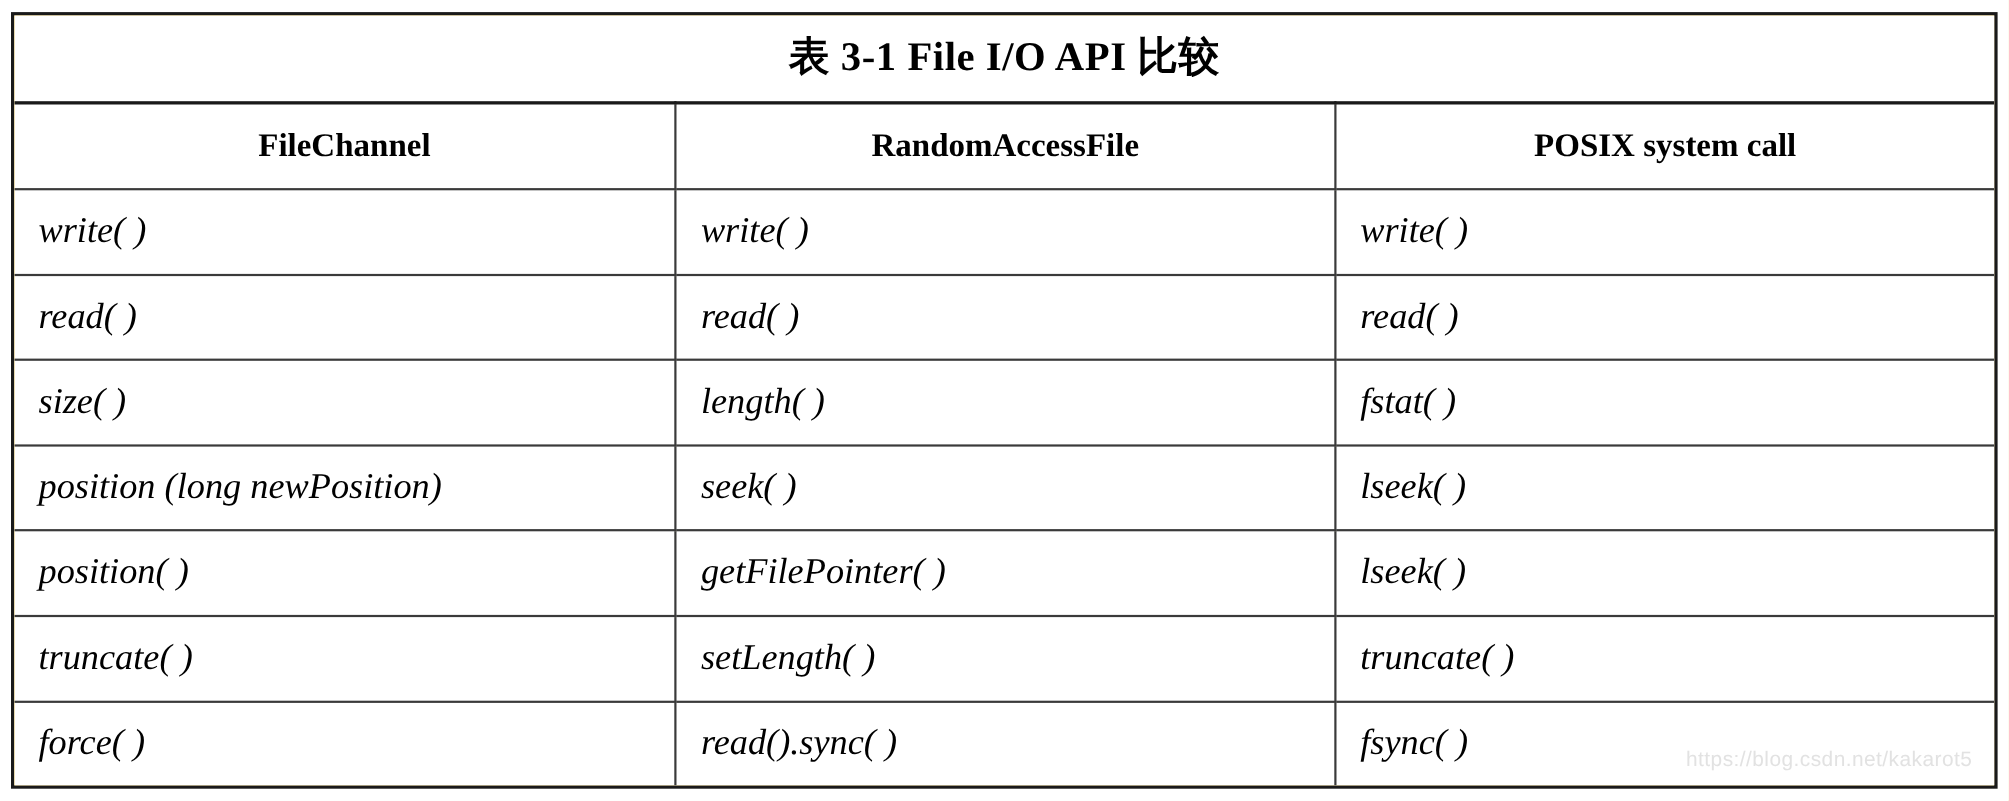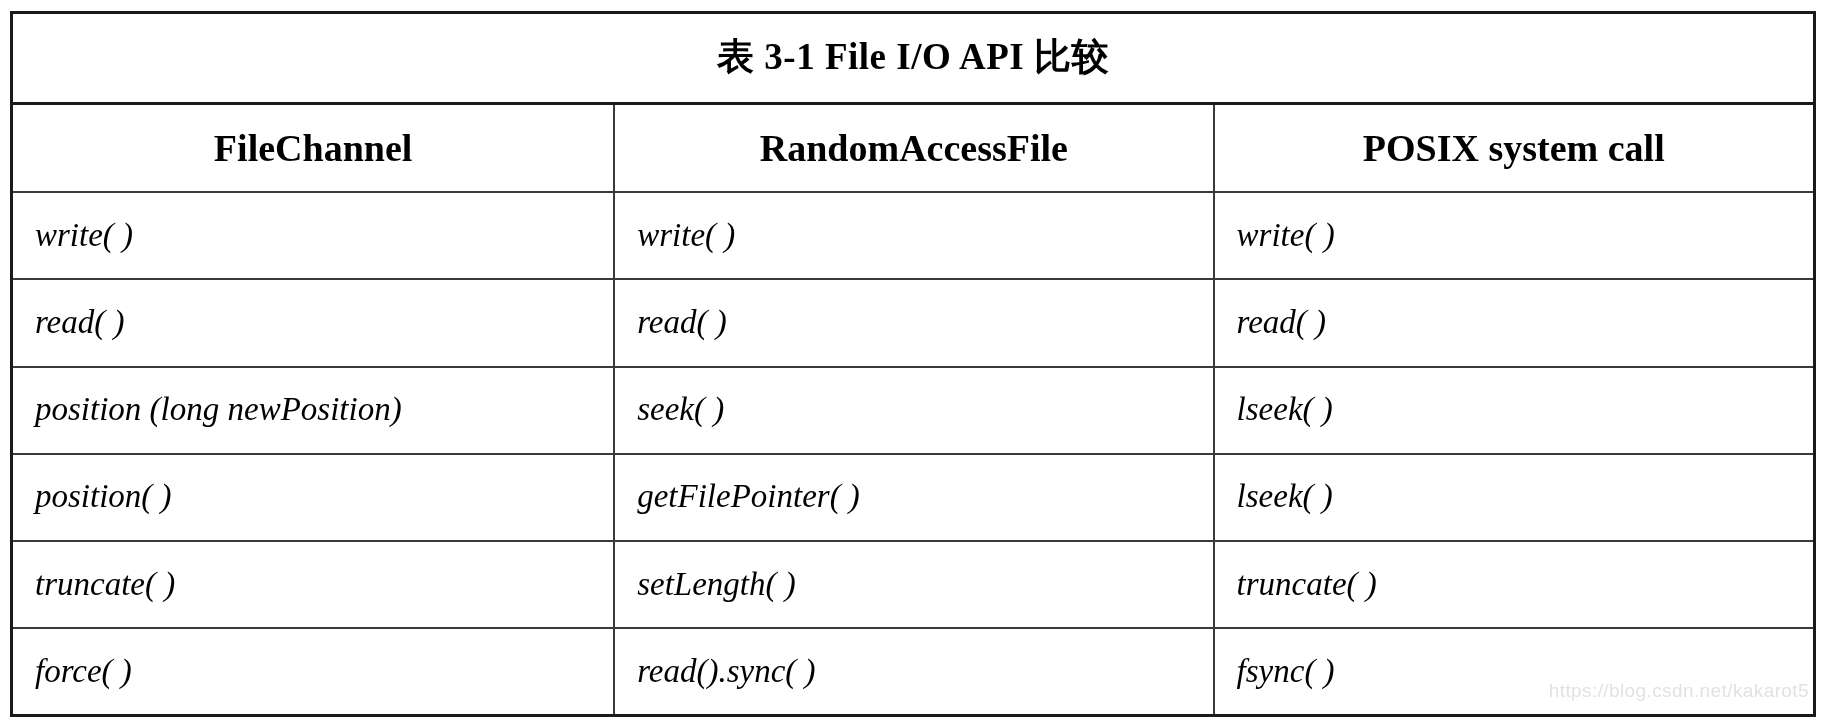"FileChannel" .head-cell { font-size: 38px -> 30px }
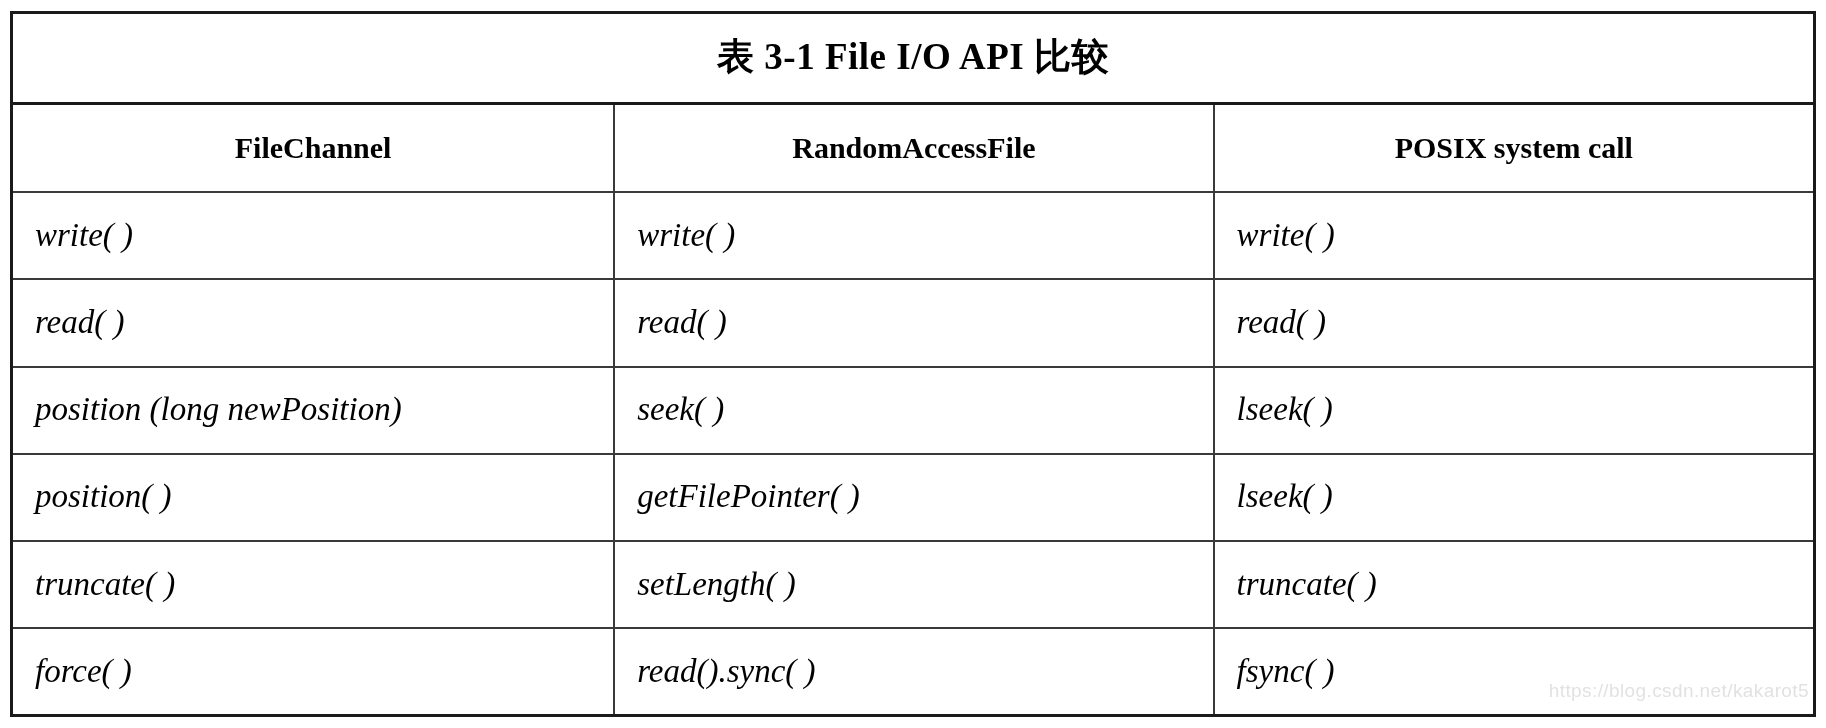"size( )" tr.body-row { html: none -> <tr> <td> <span>size( )</span> </td> <td> <span>length( )</span> </td> <td> <span>fstat( )</span> </td> </tr> }
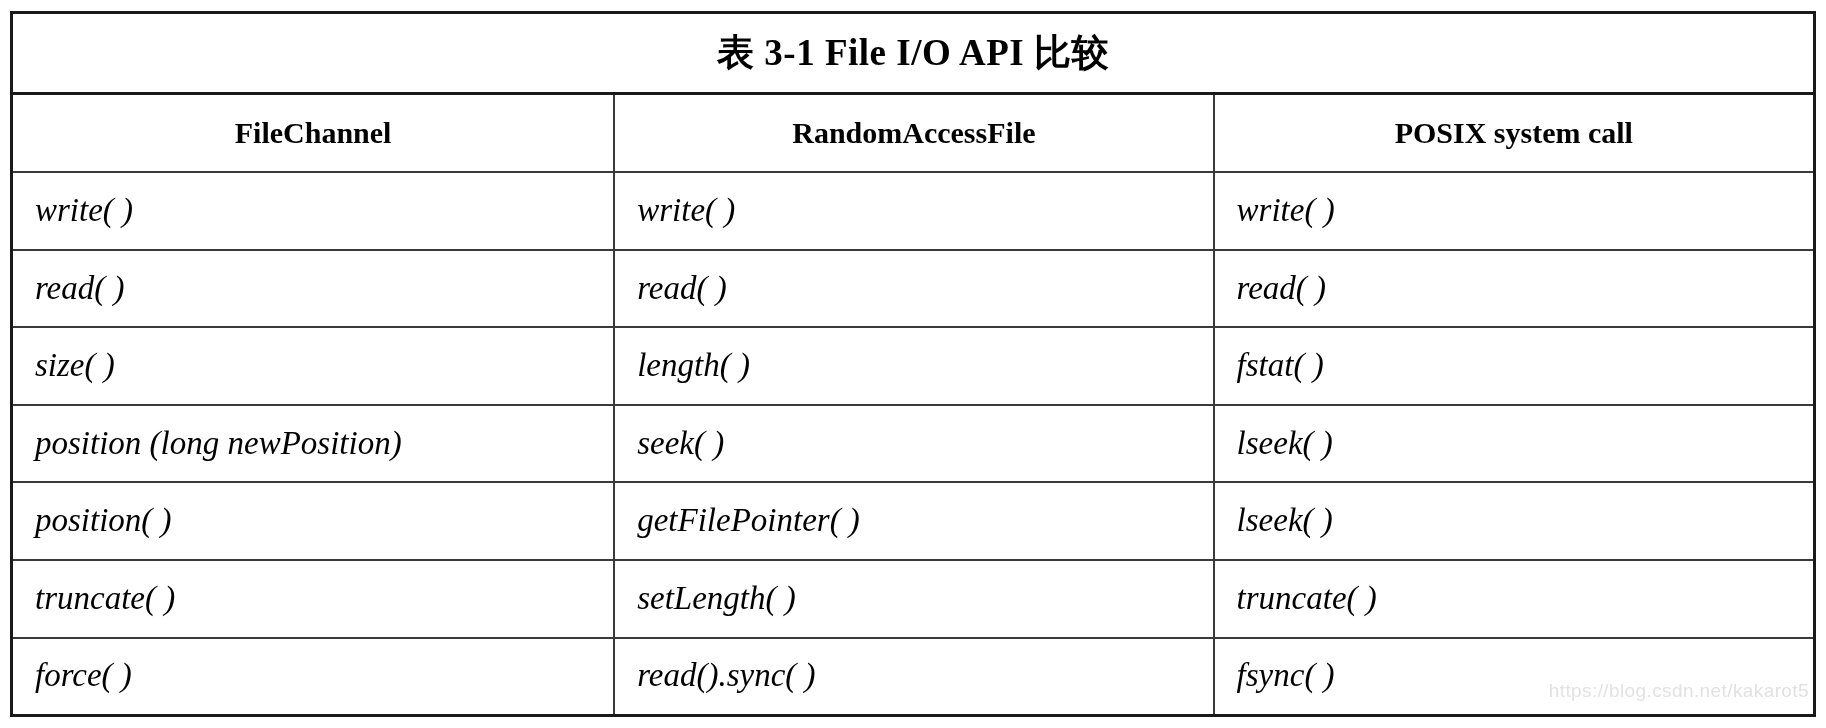"https://blog.csdn.net/kakarot5" .watermark { right: 4px -> 20px }
